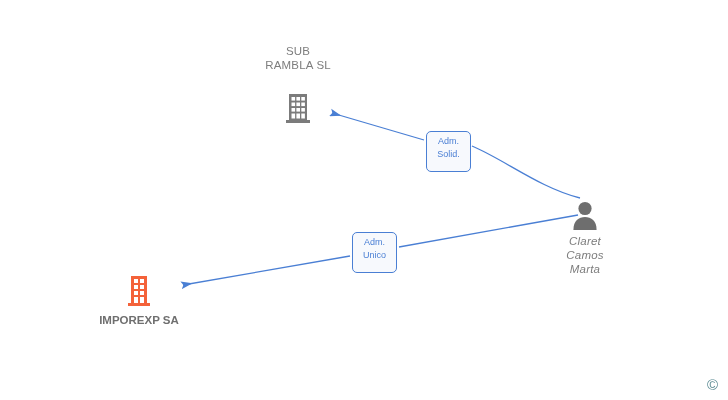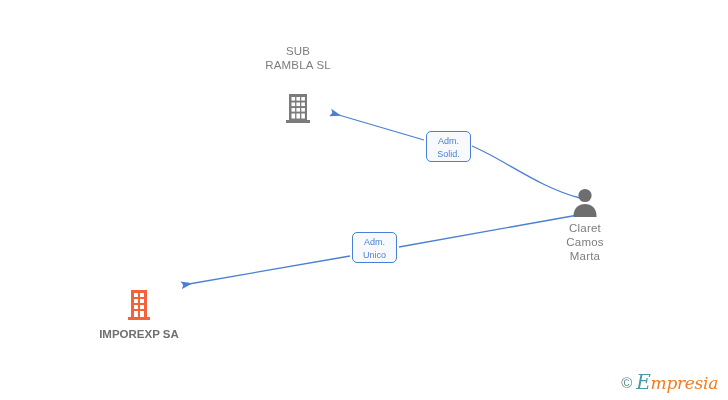"Adm." .rel-label { padding: 3px 5px 0 5px -> 3px 5px 10px 5px }
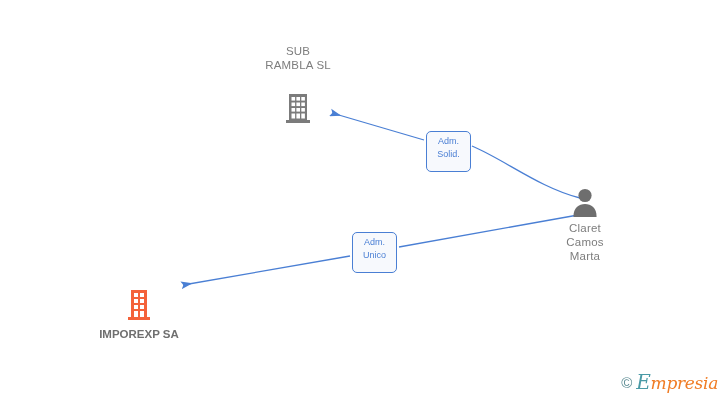"Claret" #node-claret { font-style: none -> italic; top: 187px -> 200px }
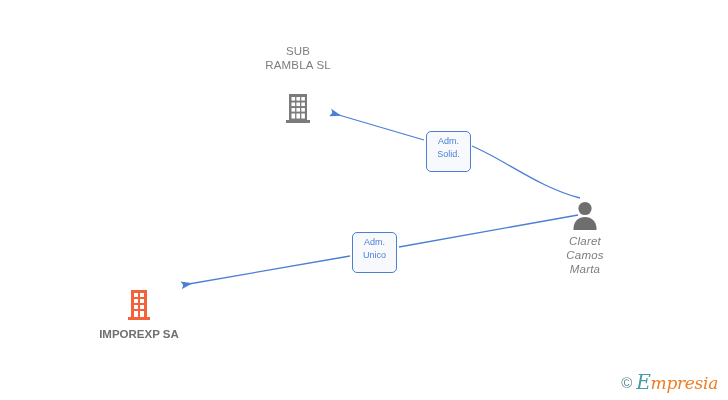"IMPOREXP SA" #node-imporexp { top: 288px -> 274px }
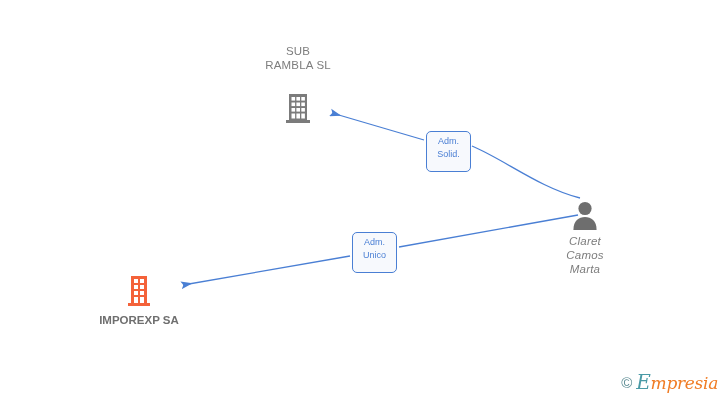"Empresia" span.wm-text { html: <span><span>E</span><span>mpresia</span></span> -> none }
